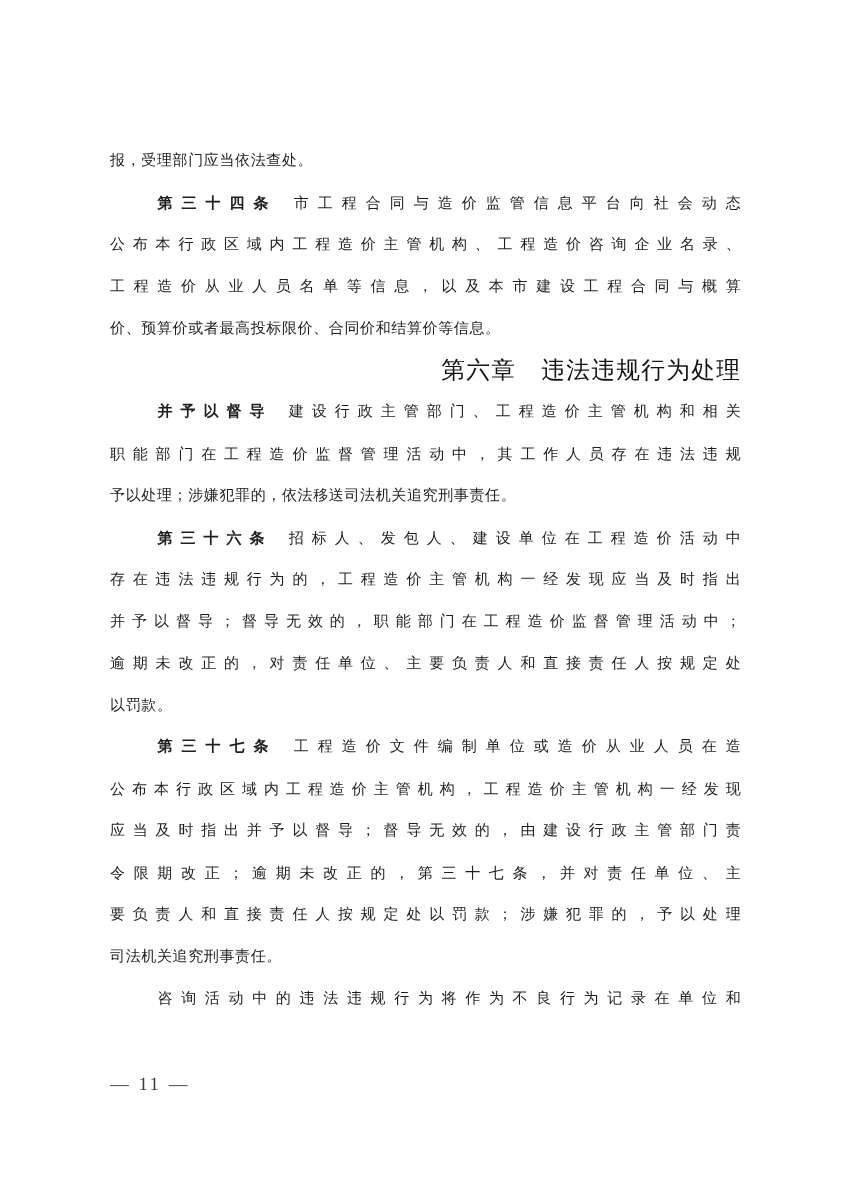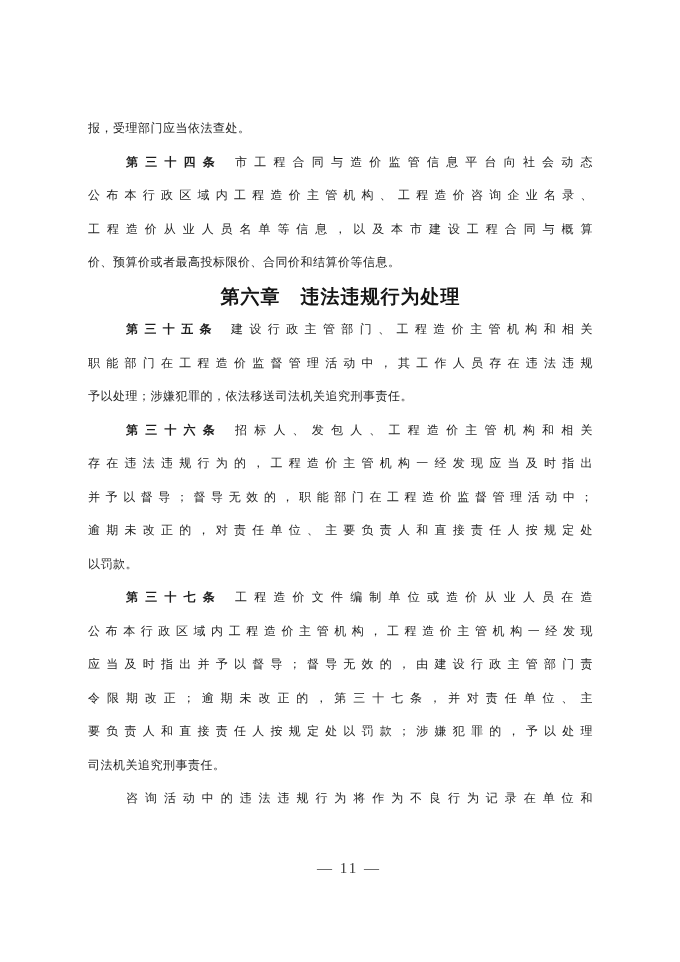"第六章 违法违规行为处理" .heading { font-weight: 700 -> 400; text-align: center -> right }
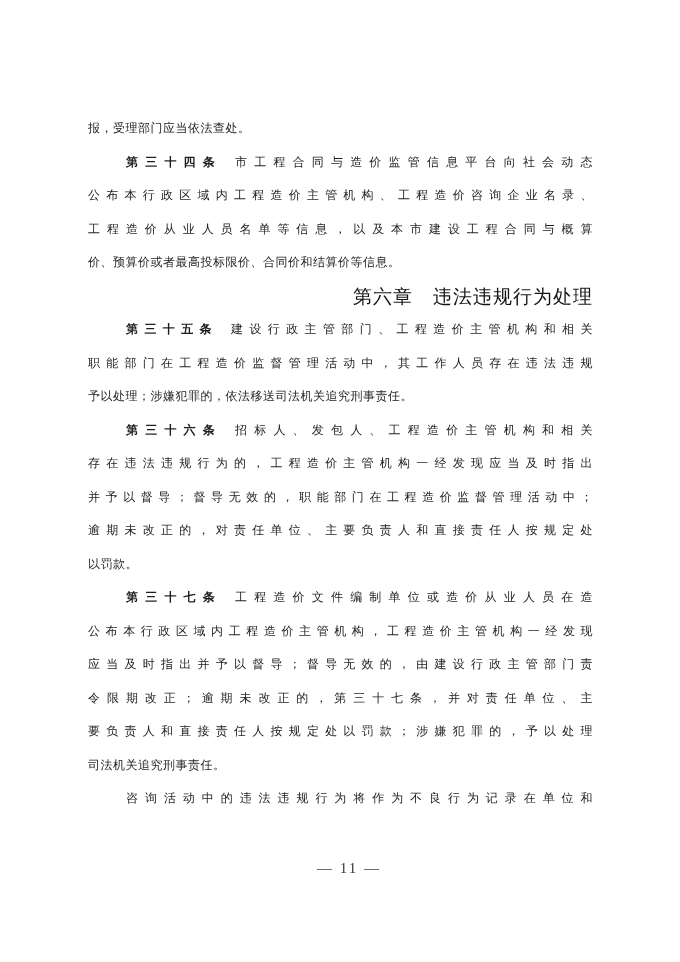"第三十五条" span.label { text: 第三十五条 -> 并予以督导 }
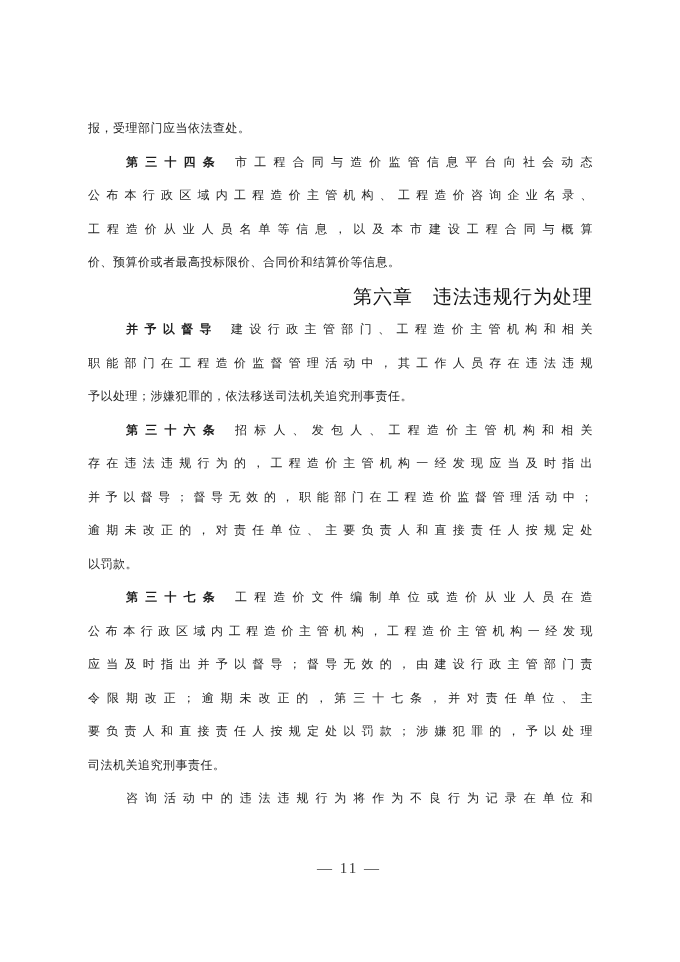"招标人、发包人、工程造价主管机构和相关" span { text: 工程造价主管机构和相关 -> 建设单位在工程造价活动中 }
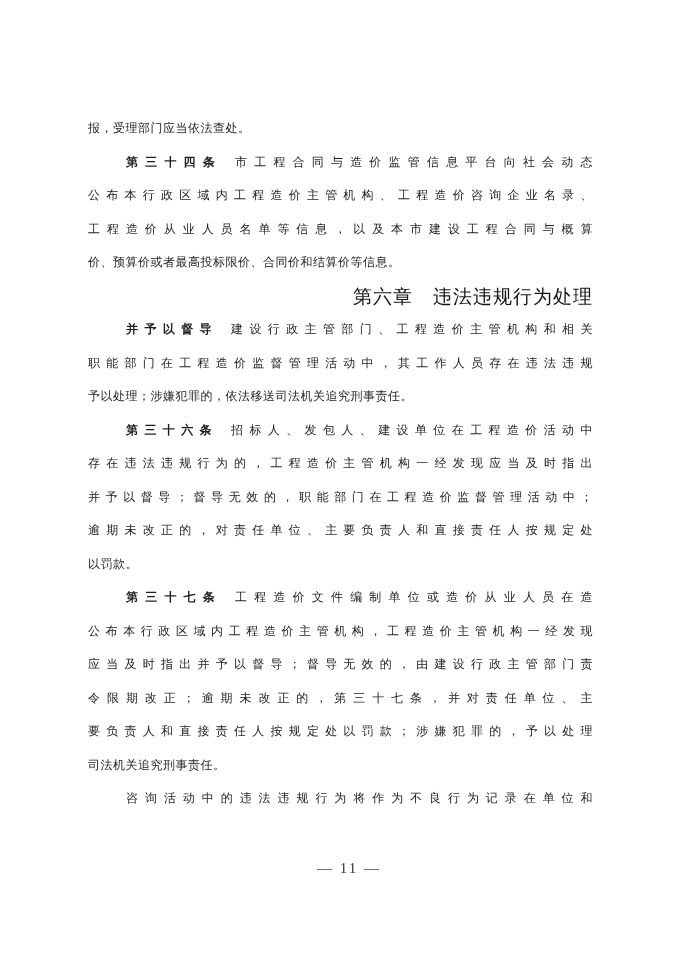"— 11 —" .page-number { left: 100px -> 88px; text-align: center -> left }
